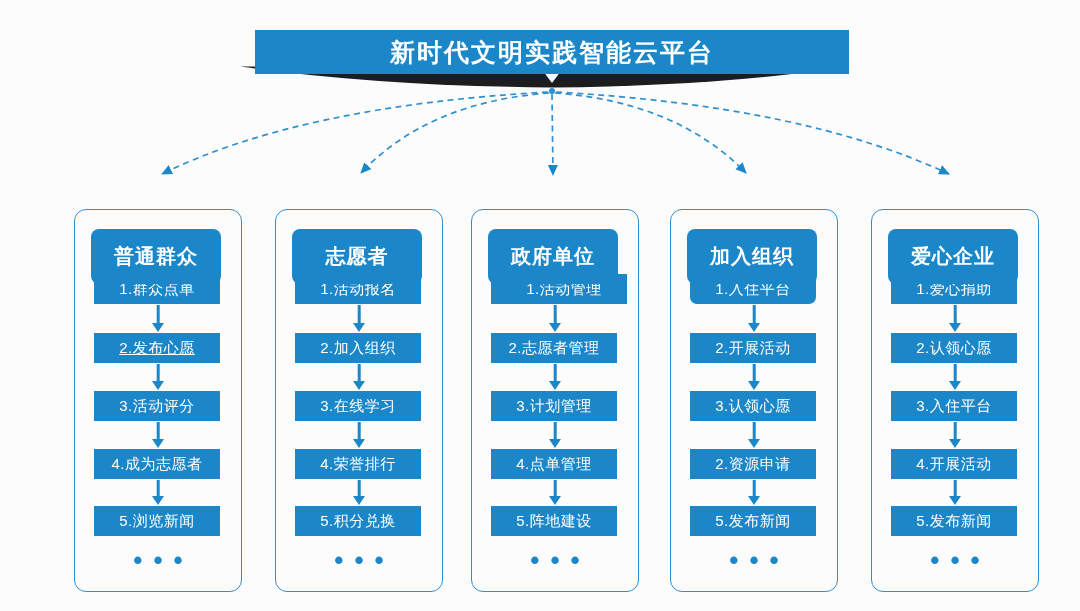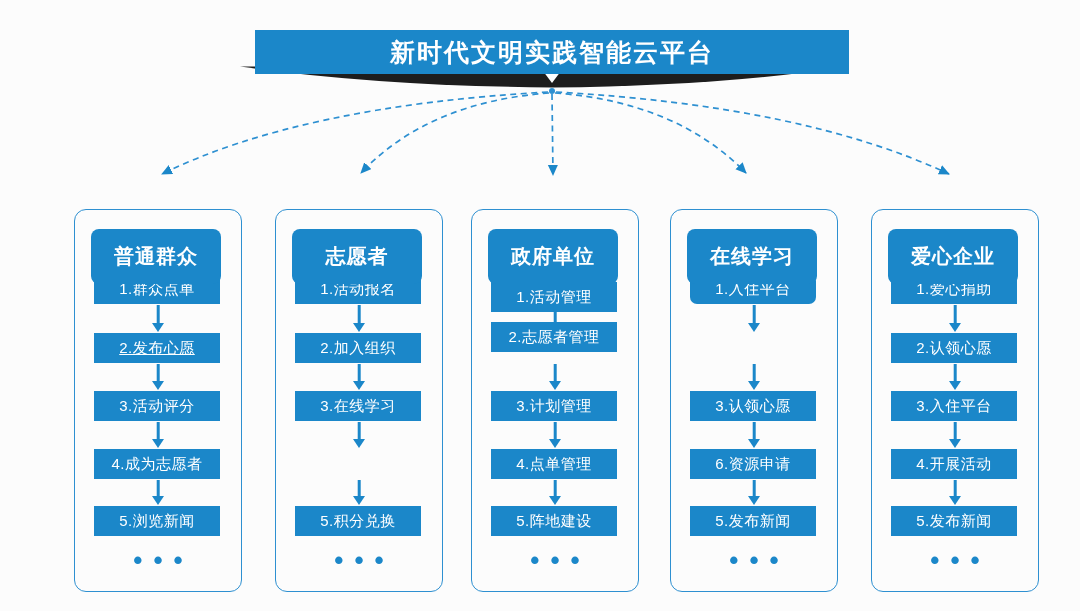"在线学习" div.col-header { text: 在线学习 -> 加入组织 }
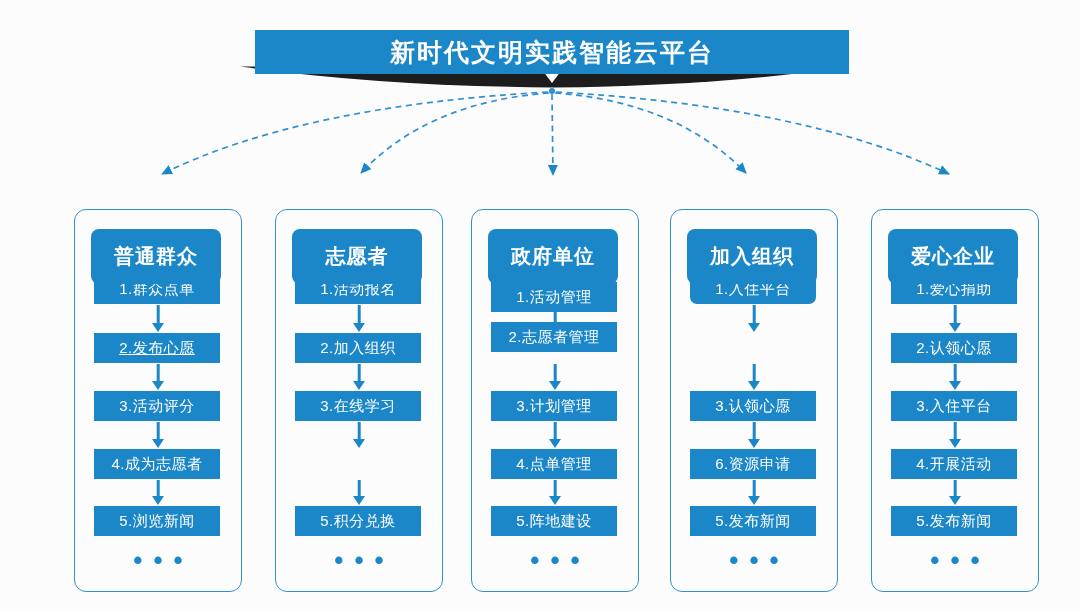"1.活动管理" div.step-box { padding-left: none -> 10px; top: 72px -> 64px }
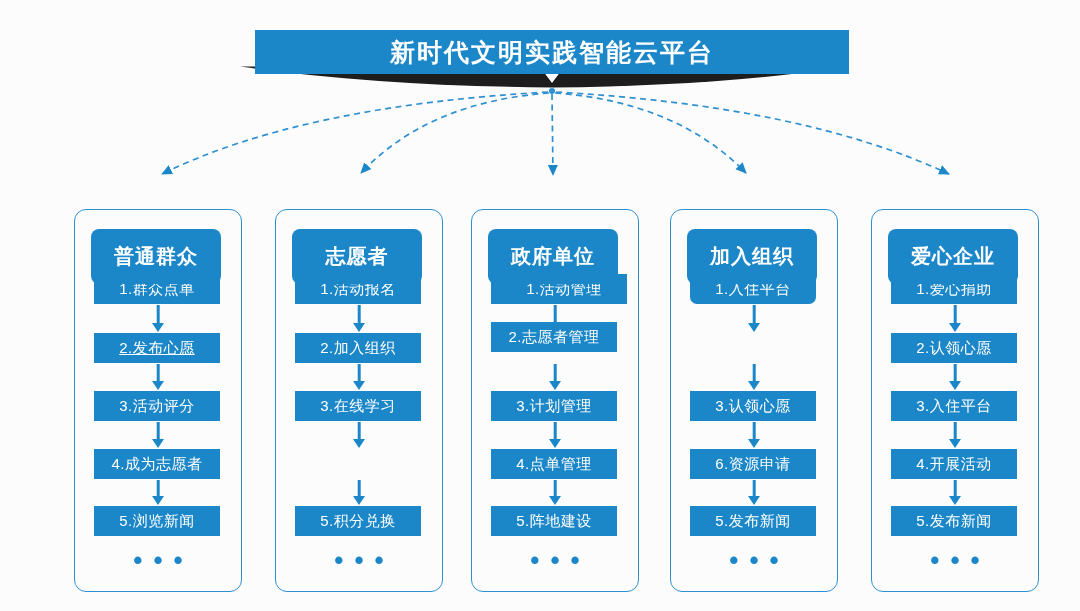"2.志愿者管理" div.step-box { top: 112px -> 123px }
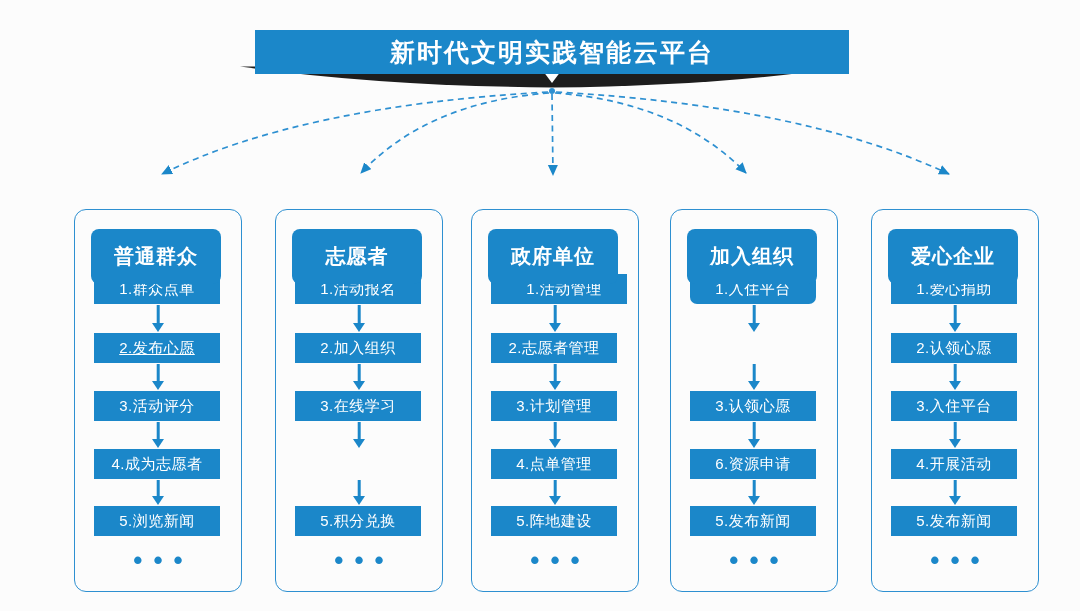"2.开展活动" div.step-box { html: none -> <div>2.开展活动</div> }
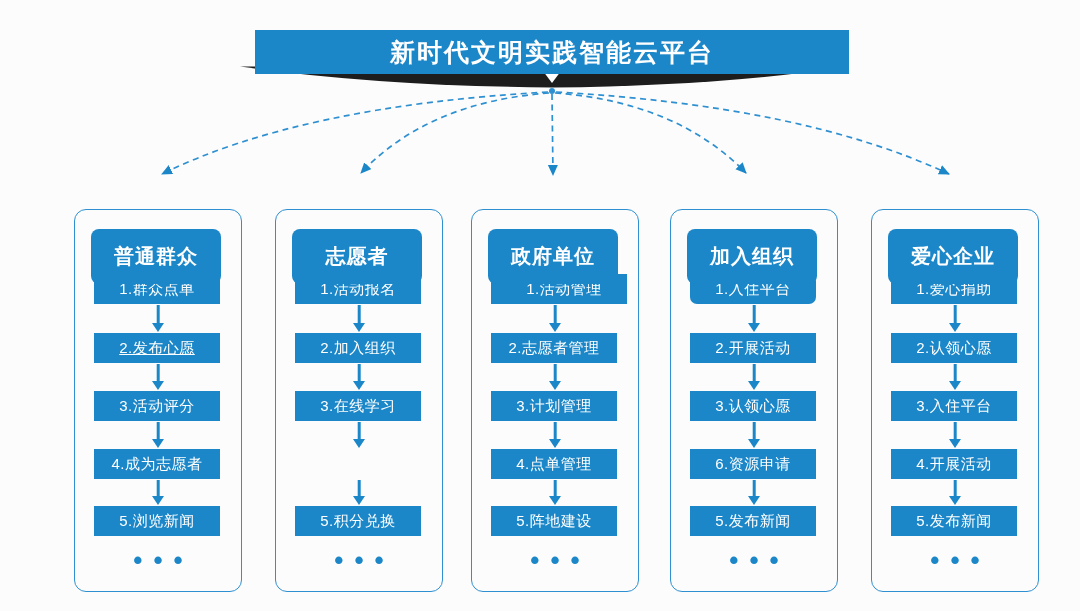"4.荣誉排行" div.step-box { html: none -> <div>4.荣誉排行</div> }
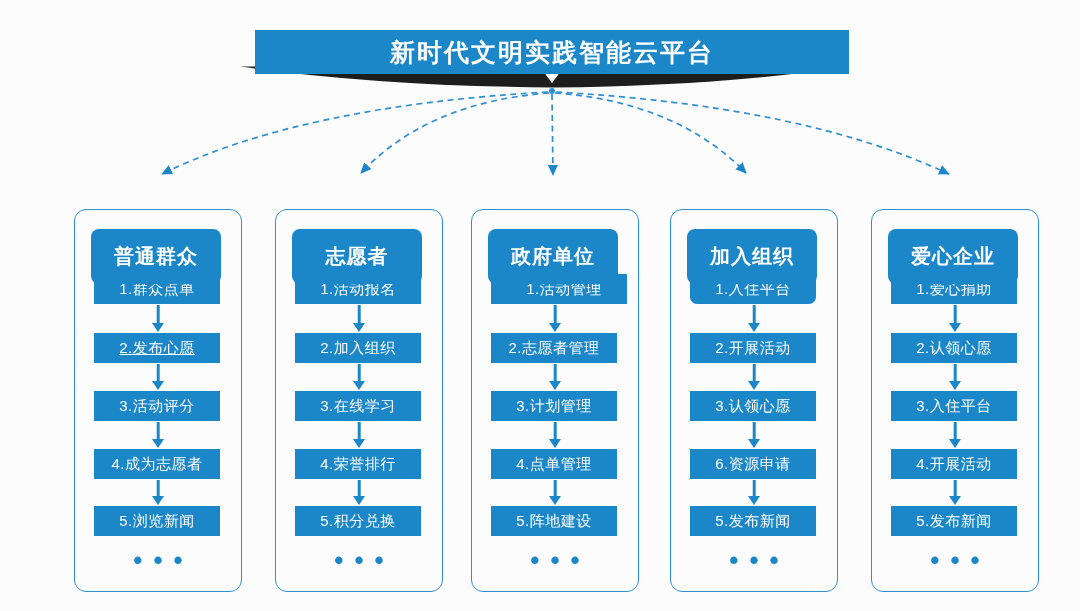"6.资源申请" div.step-box { text: 6 -> 2 }
